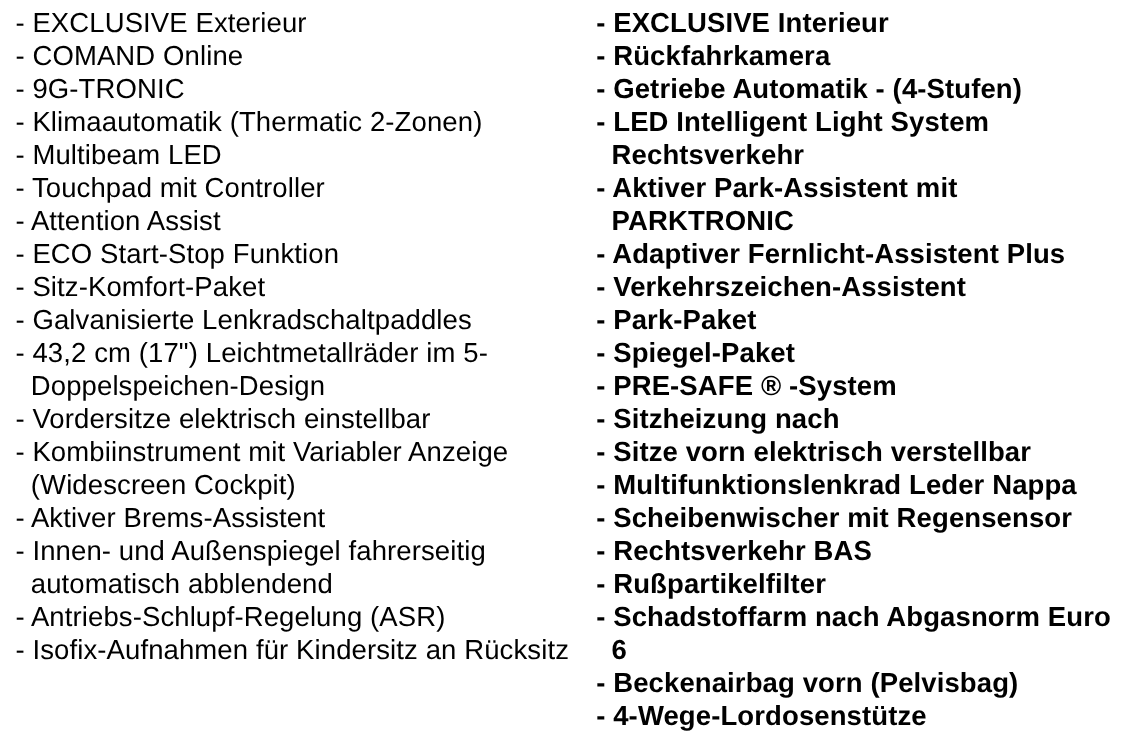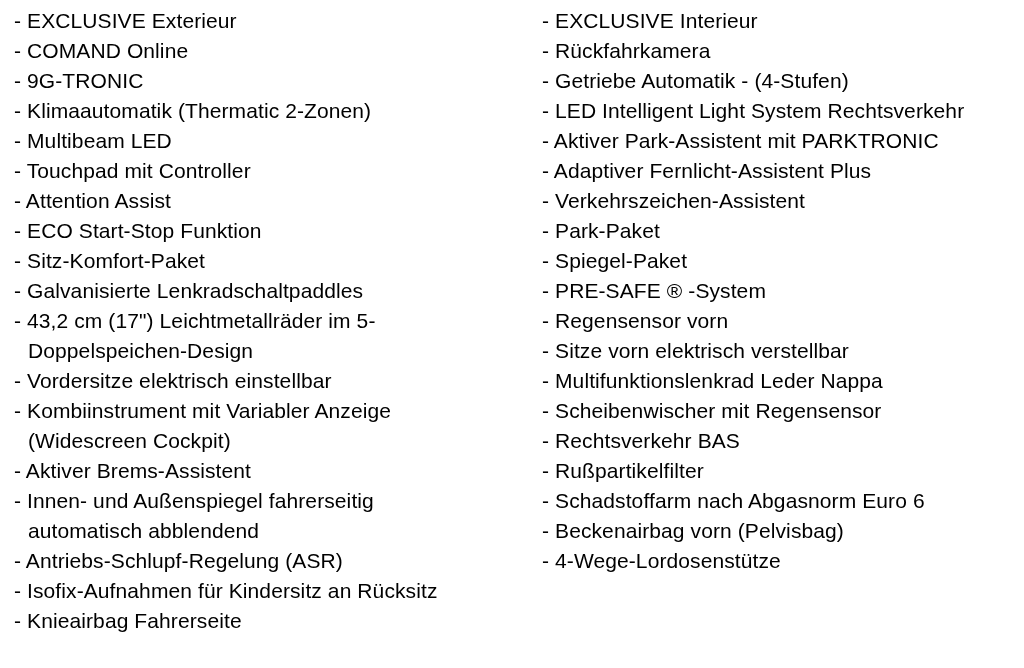"- EXCLUSIVE Exterieur" ul.feature-list li { font-size: 21px -> 25px }
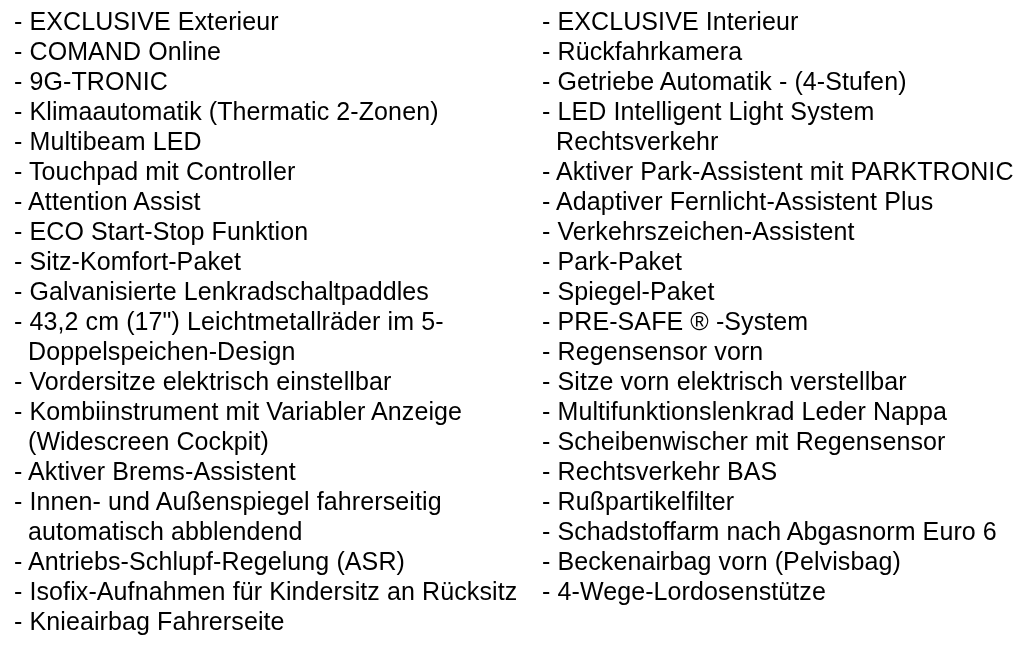"- EXCLUSIVE Interieur" .column-right { font-weight: none -> bold }
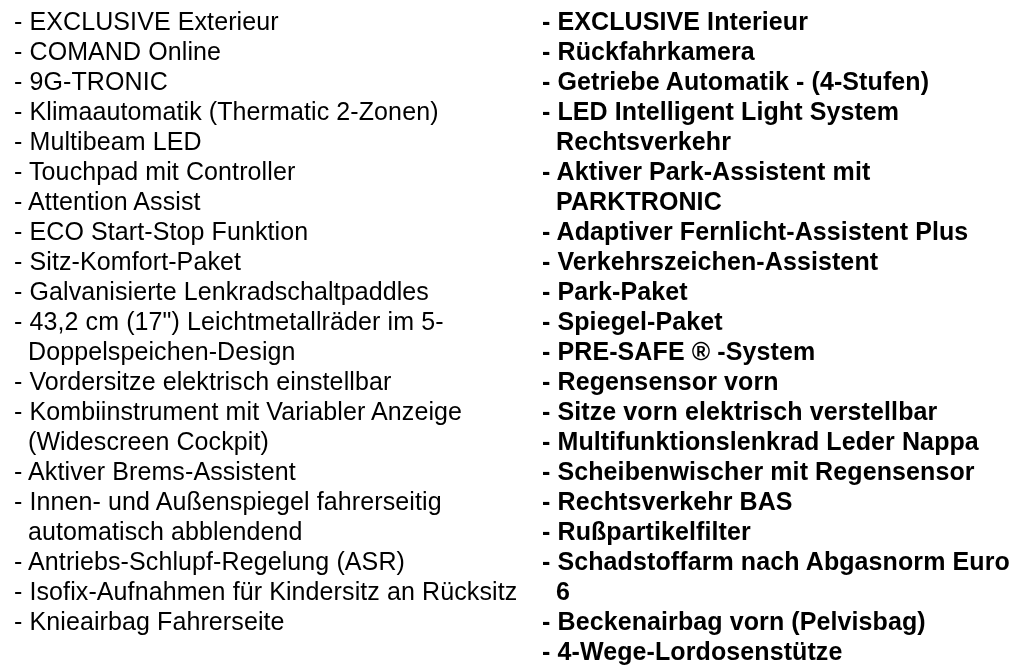"- Regensensor vorn" li { text: Regensensor vorn -> Sitzheizung nach }
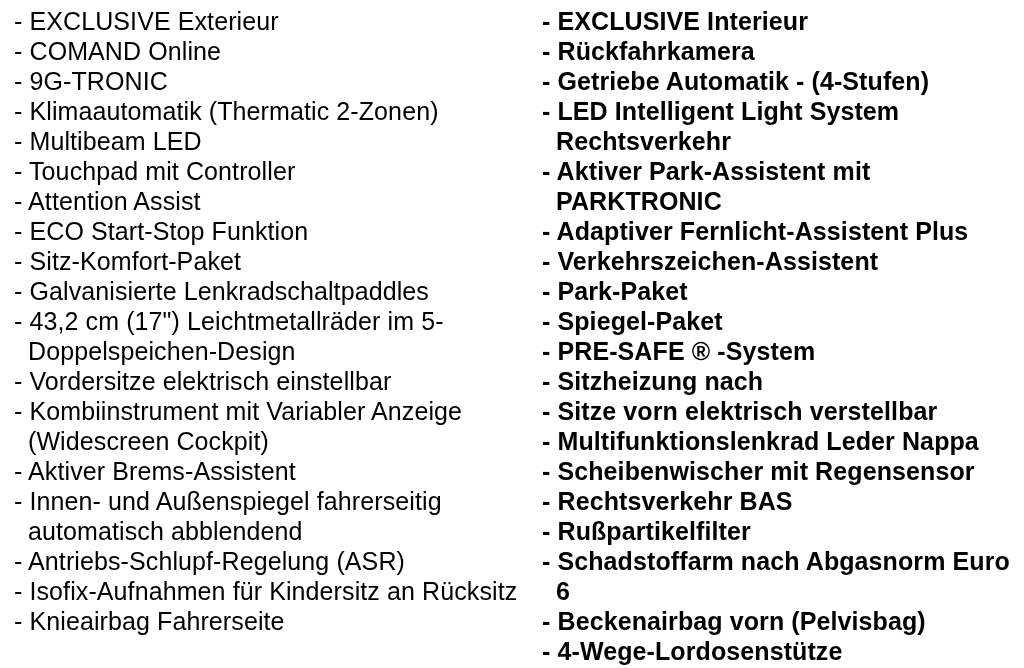"- Knieairbag Fahrerseite" li { html: <li>- Knieairbag Fahrerseite</li> -> none }
